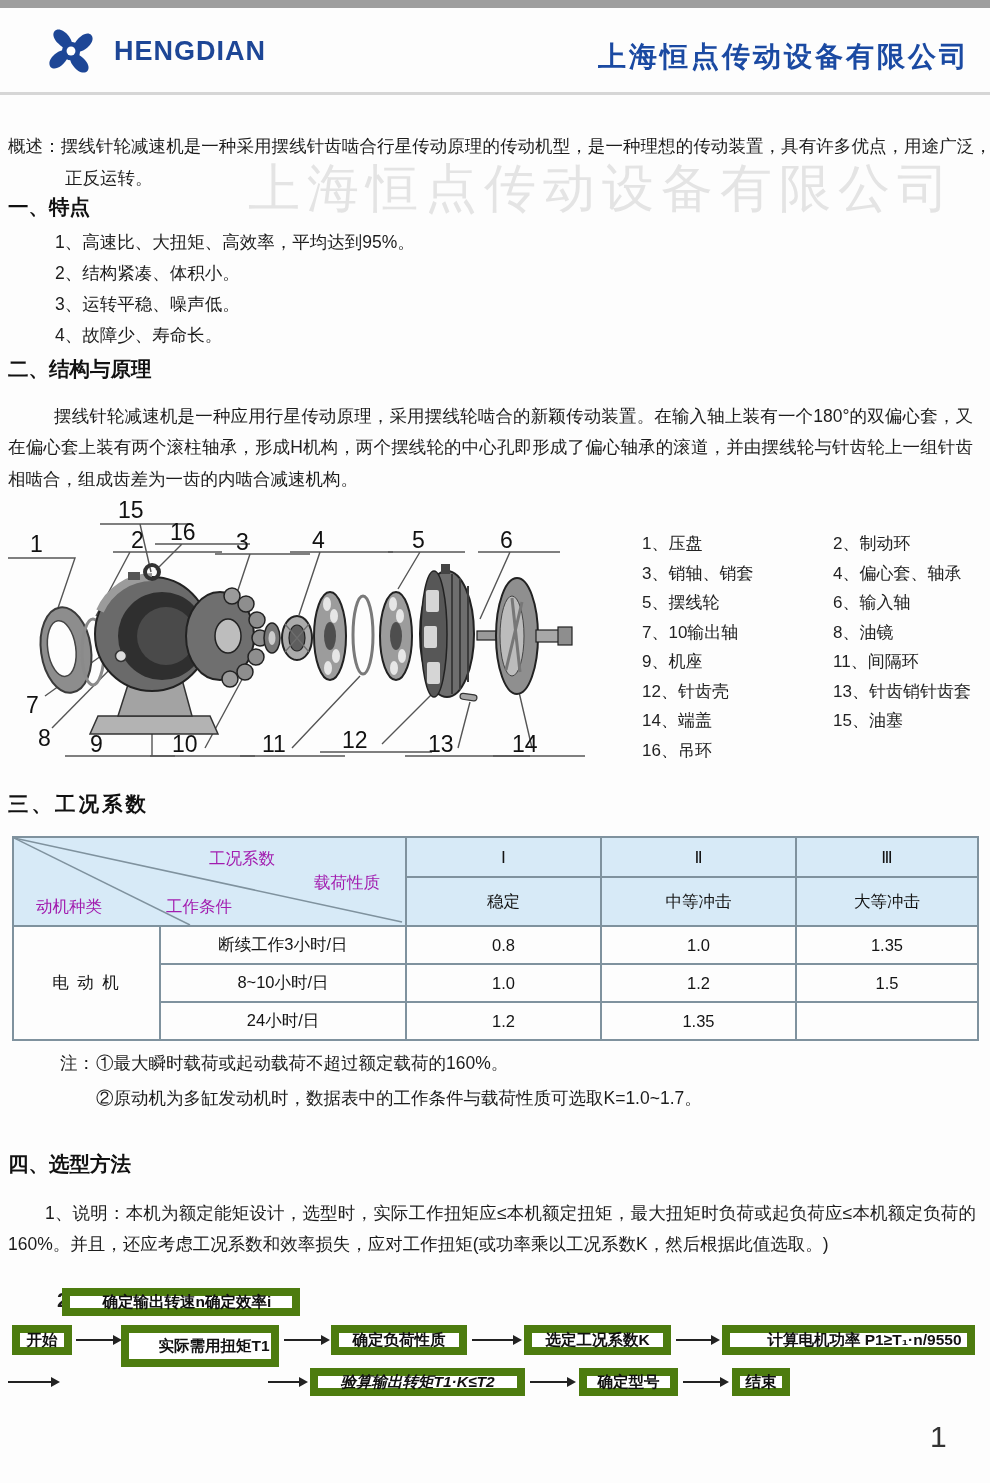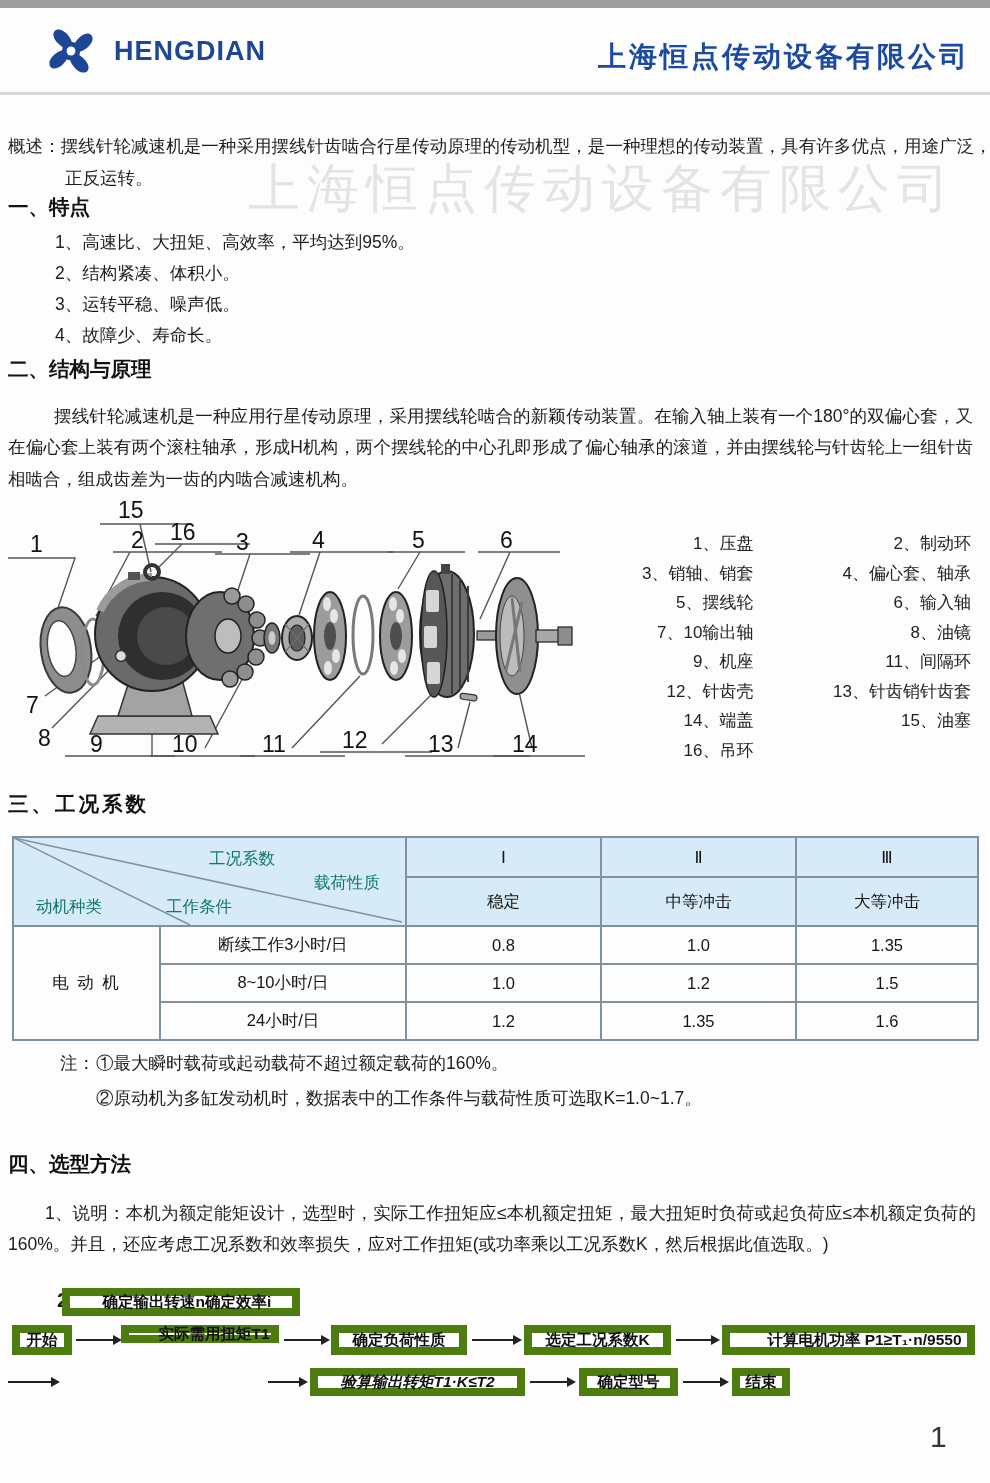"1、压盘" .legend-col div { text-align: right -> none }
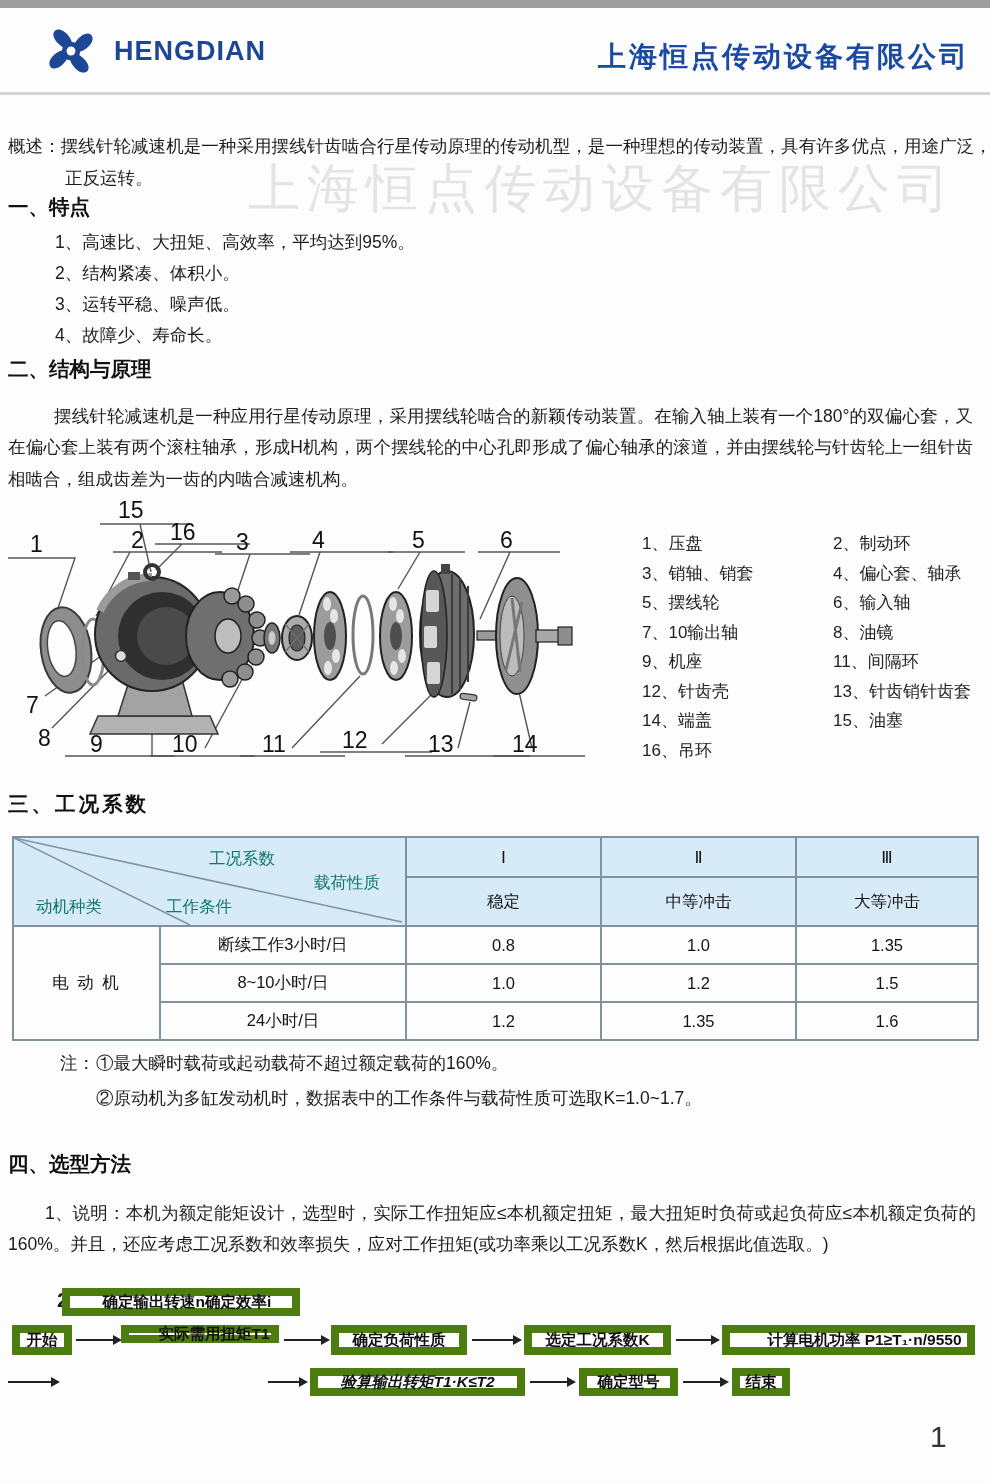"工况系数" .wt-corner-label { color: #0f766e -> #a21caf }
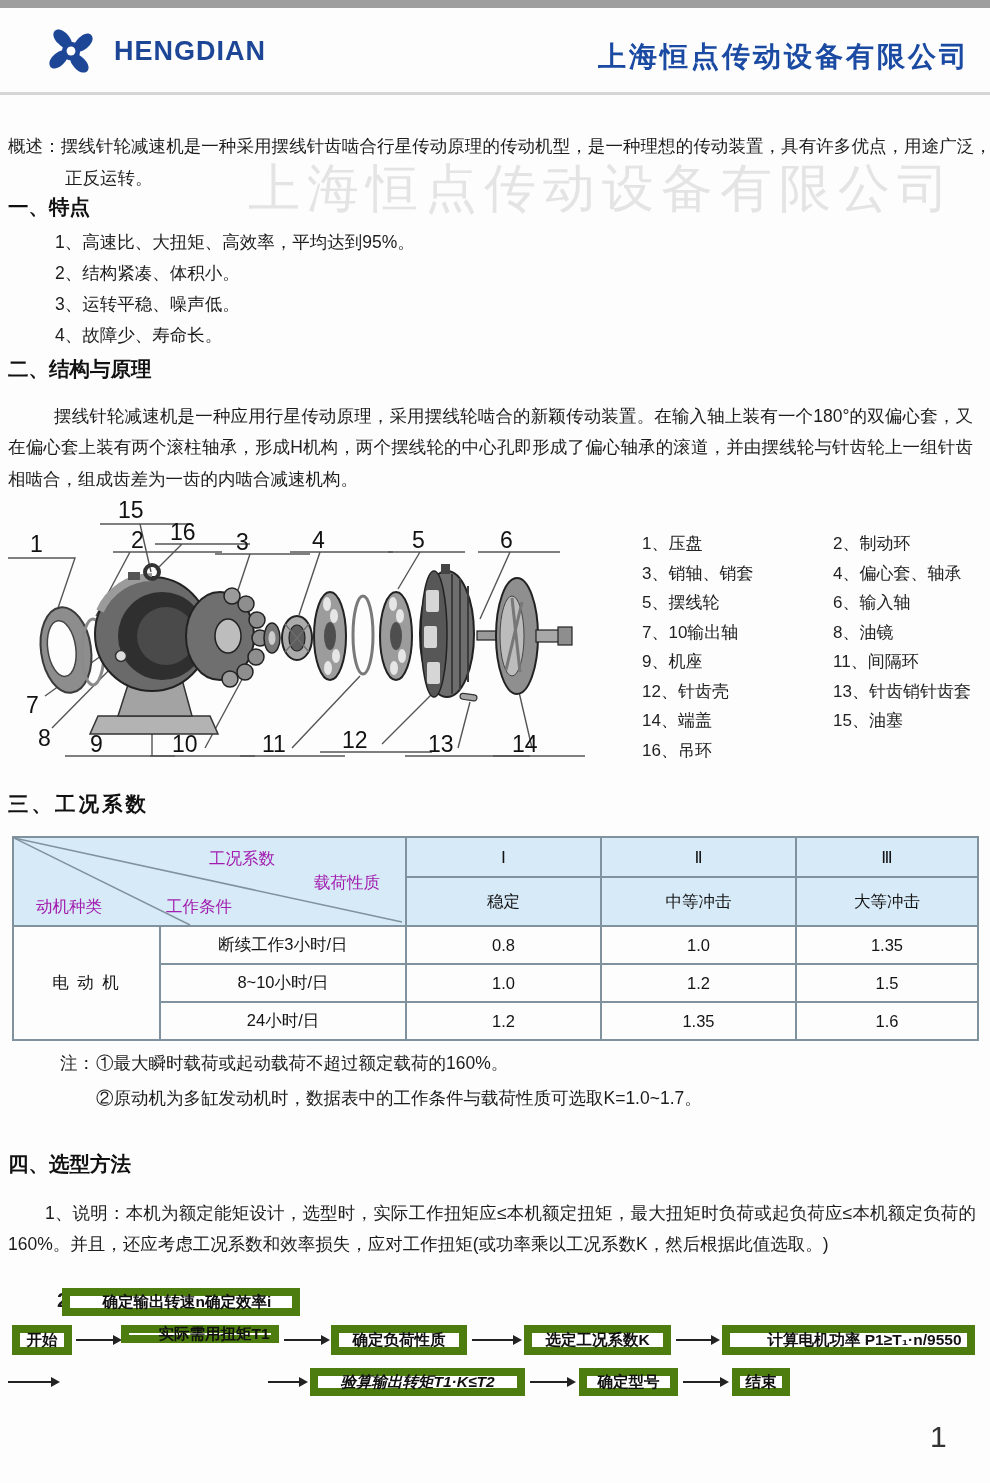"1.6" div.wt-abs { html: <div>1.6</div> -> none }
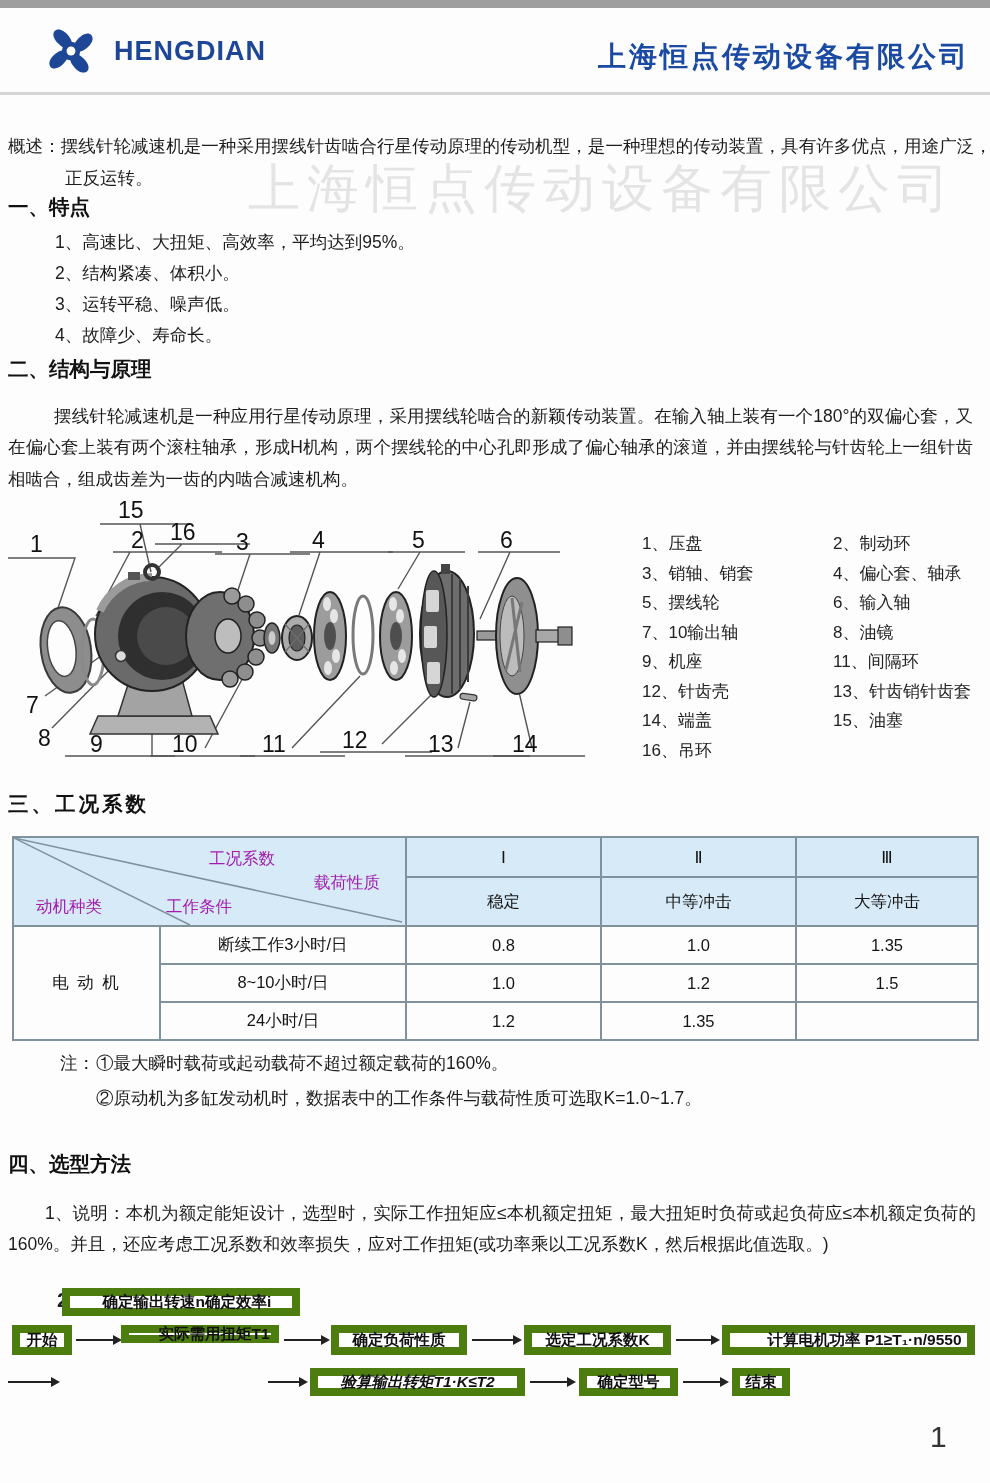"实际需用扭矩T1" div.fbox { height: 18px -> 42px }
